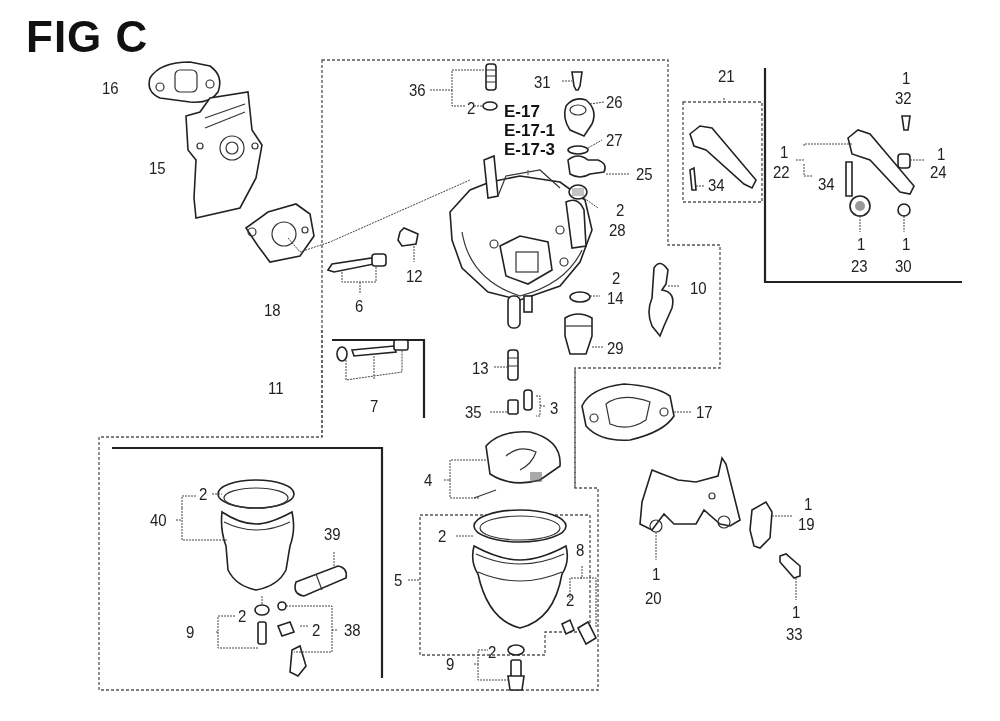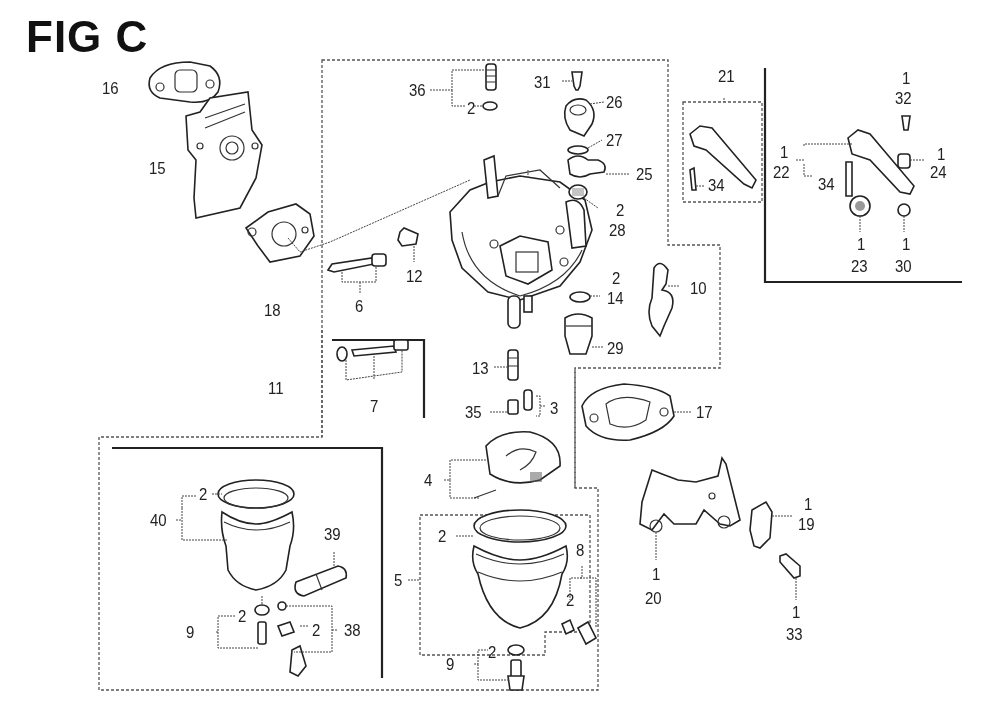"E-17" div.ref { html: none -> <div> <div>E-17</div> <div>E-17-1</div> <div>E-17-3</div> </div> }
